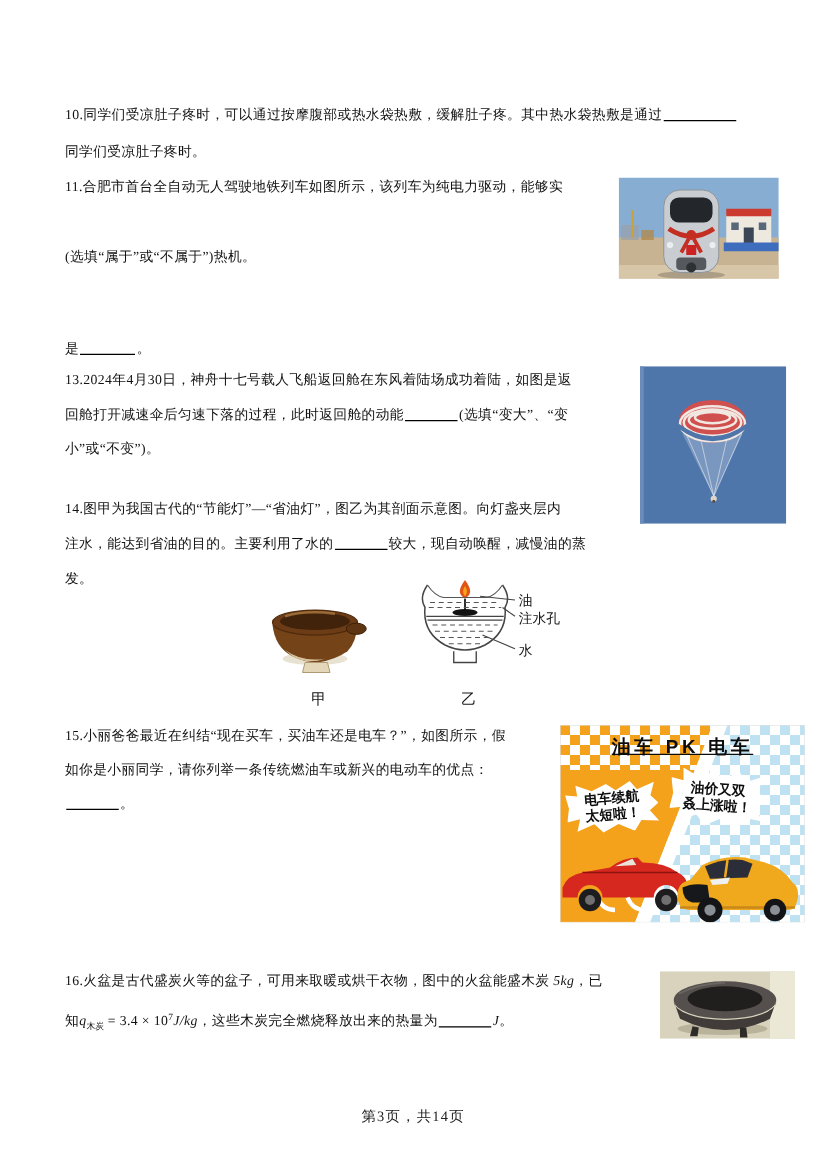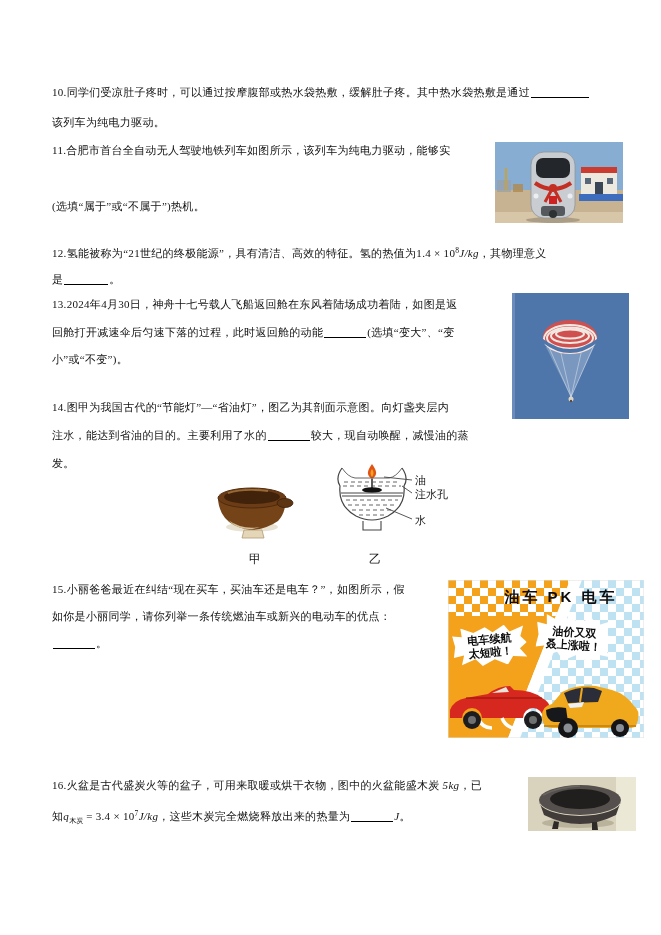"该列车为纯电力驱动。" span.t { text: 该列车为纯电力驱动 -> 同学们受凉肚子疼时 }
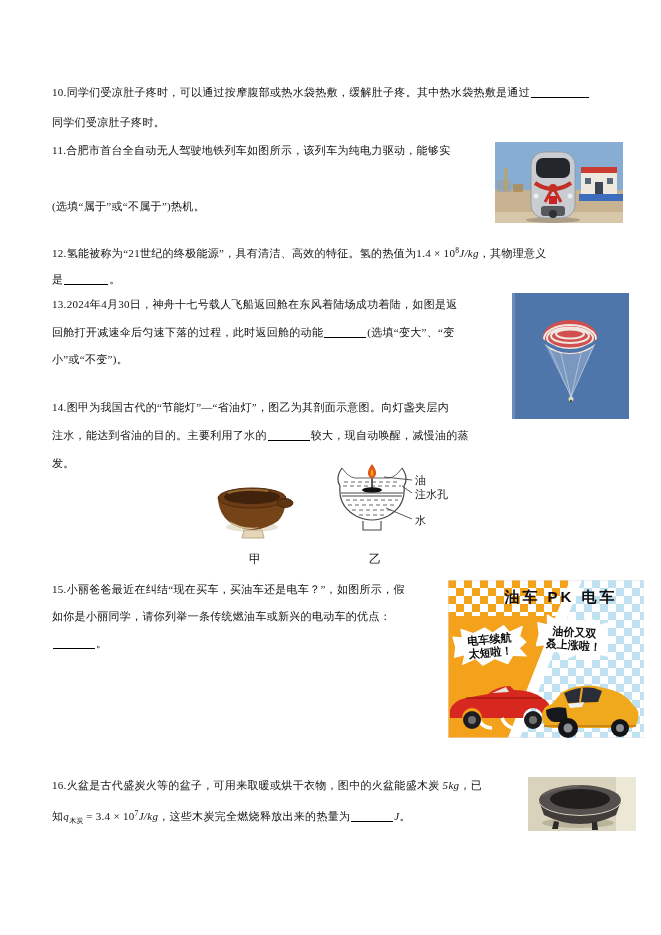"12.氢能被称为“21世纪的终极能源”，具有清洁、高效的特征。氢的热值为1.4" div.tline { html: <div><span>12.氢能被称为“21世纪的终极能源”，具有清洁、高效的特征。氢的热值为</span><span>1.4 × 10</span><sup>8</sup><span>J/kg</span><span>，其物理意义</span></div> -> none }
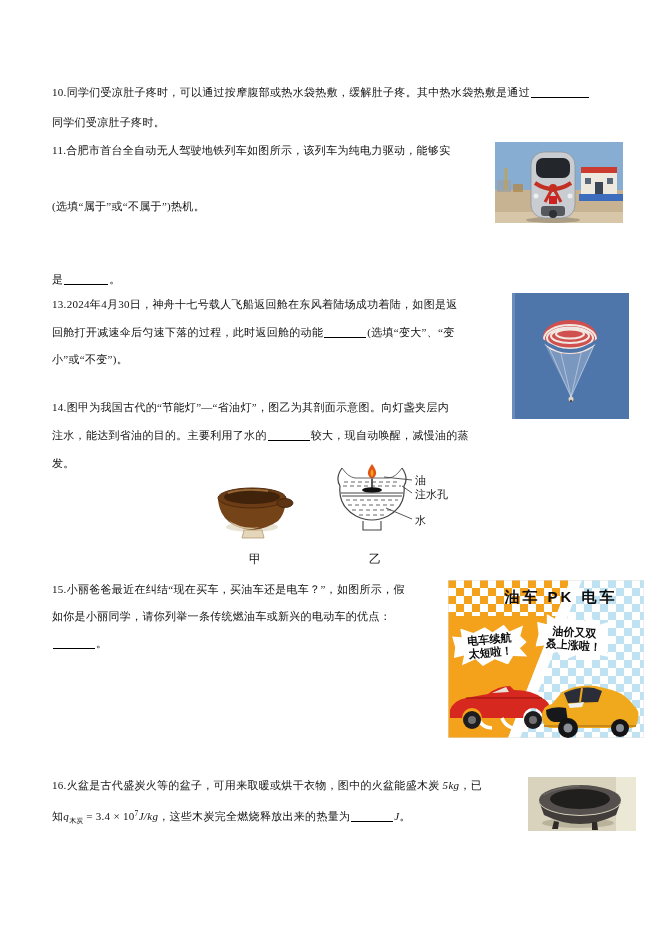"油车 PK 电车" #poster .title { left: 15px -> 0; text-decoration: none -> underline }
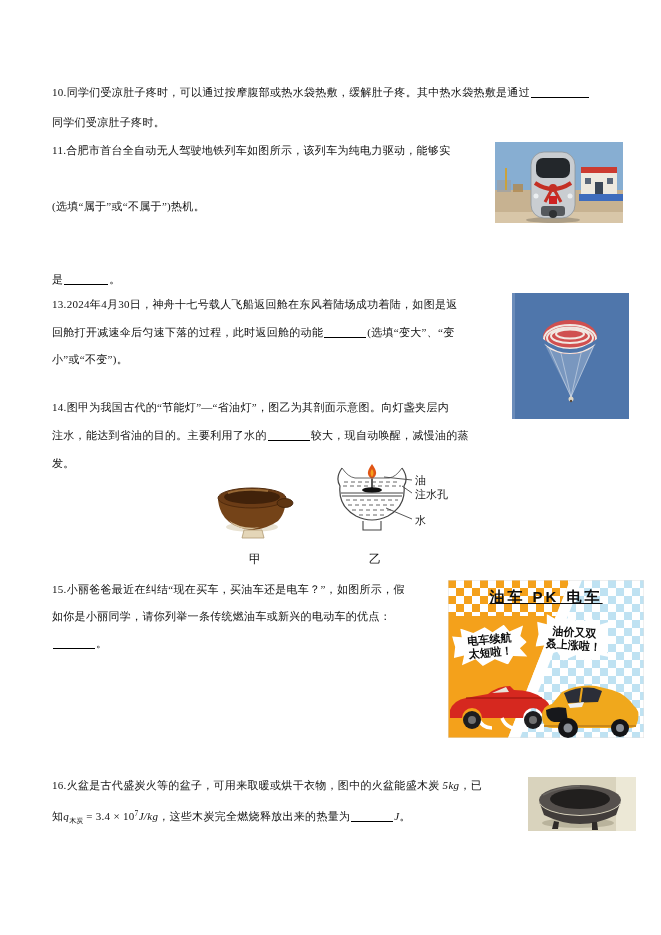"第3页，共14页" div { html: none -> <div>第3页，共14页</div> }
